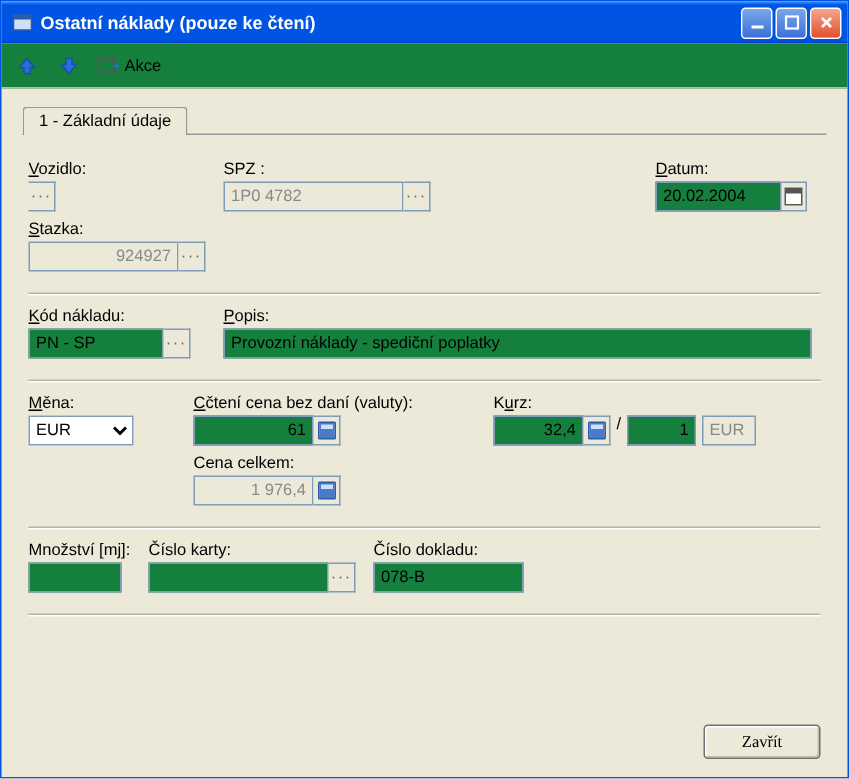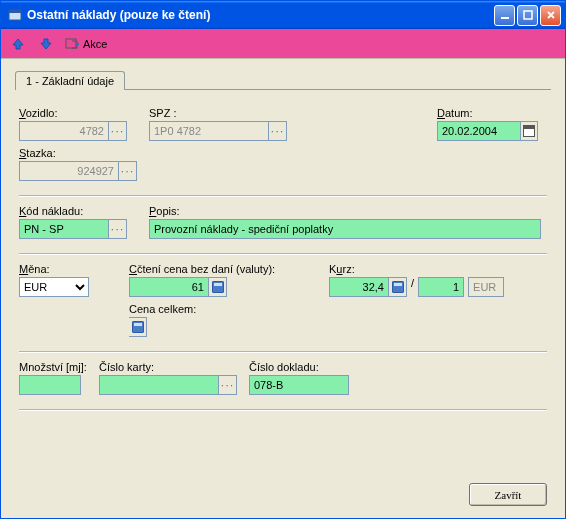"Akce" .toolbar { background: #ec4899 -> #15803d }
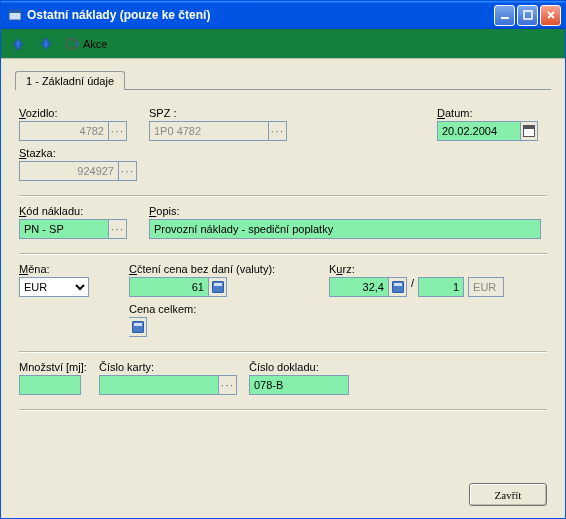"4782" input.text { html: <input> -> none }
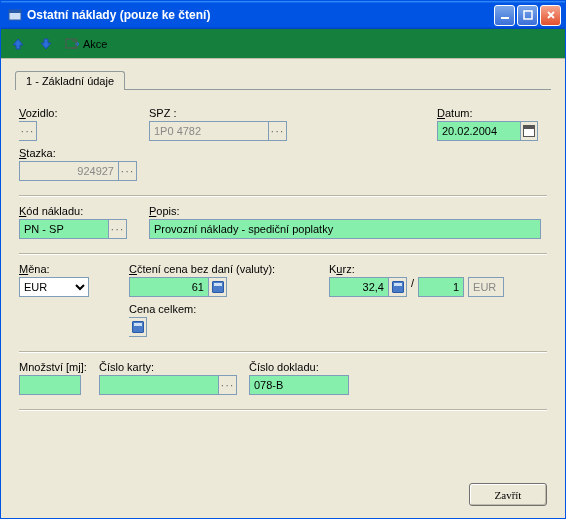"20.02.2004" input.text, .fake-input { background: #86efac -> #15803d }
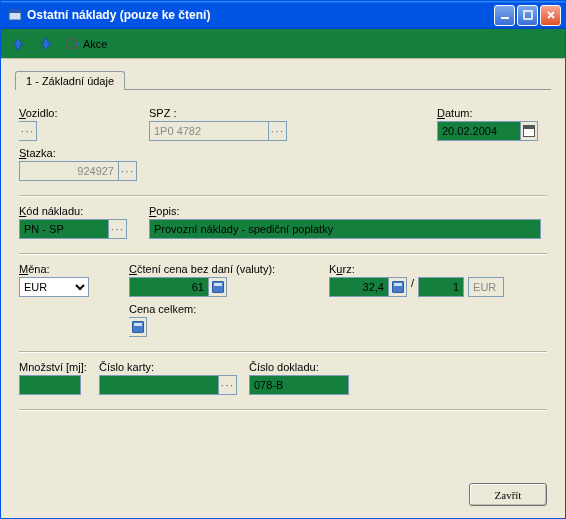"1 976,4" input.text { html: none -> <input> }
